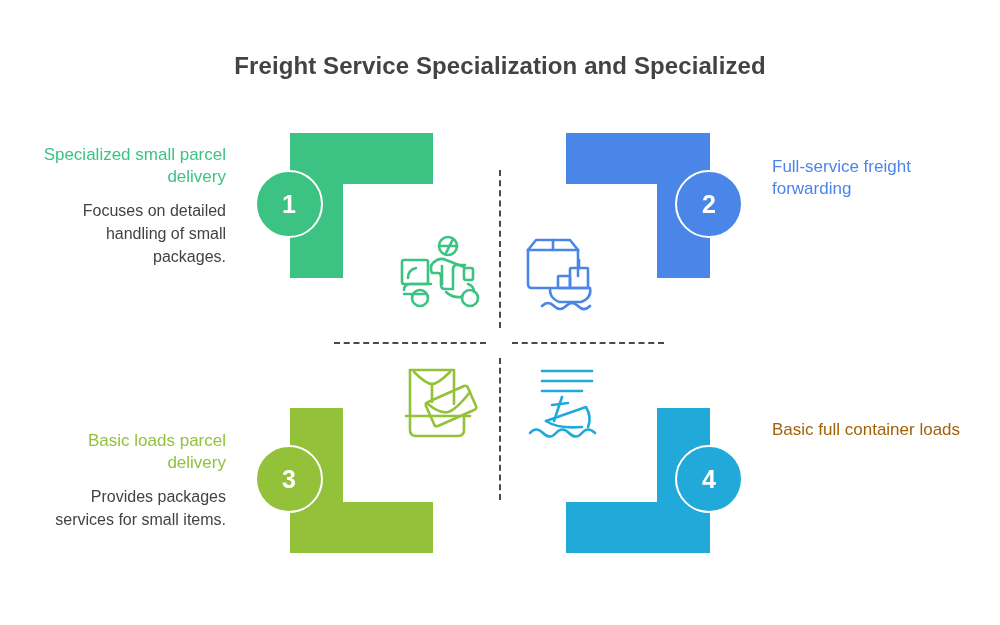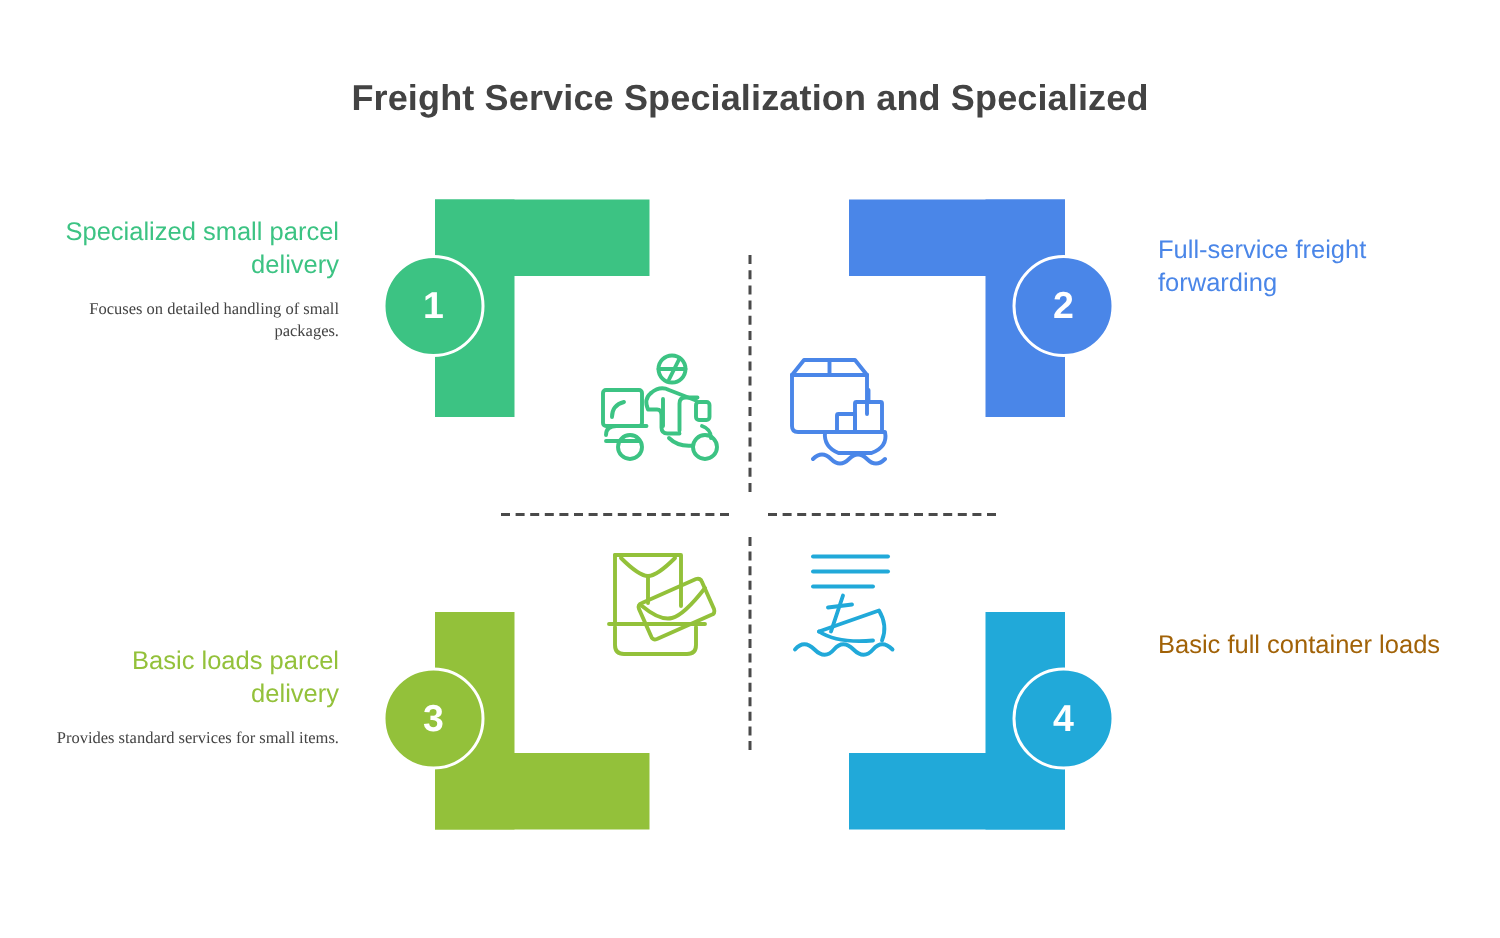"Focuses on detailed handling of" .txt .body { font-family: Liberation Serif, serif -> none; font-size: 11px -> 16px }
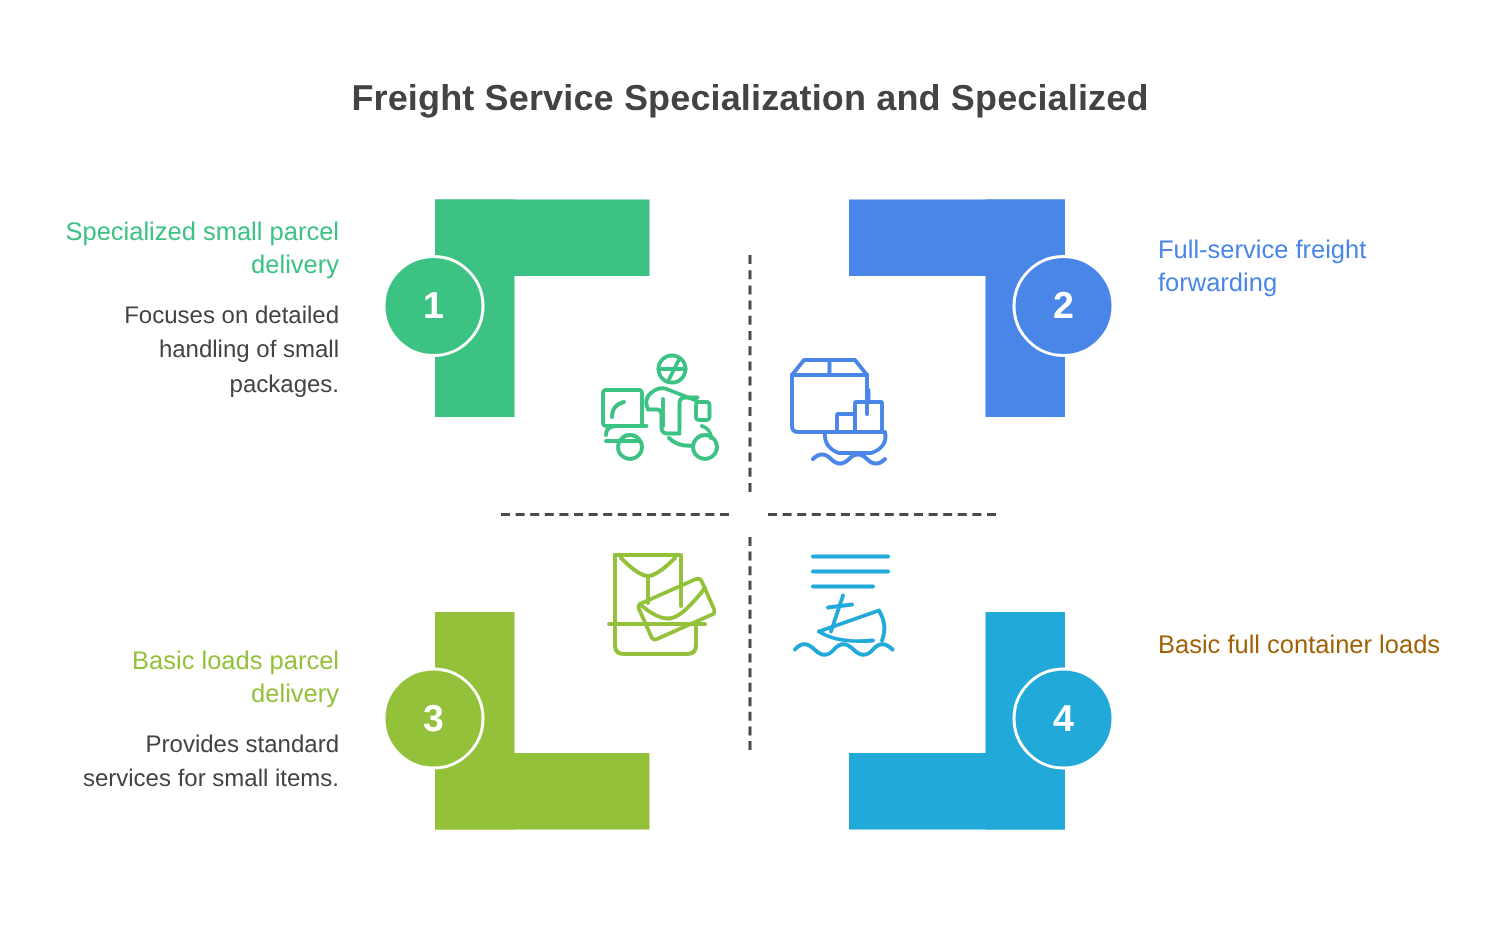"Provides standard services for small" div.body { text: standard -> packages }
